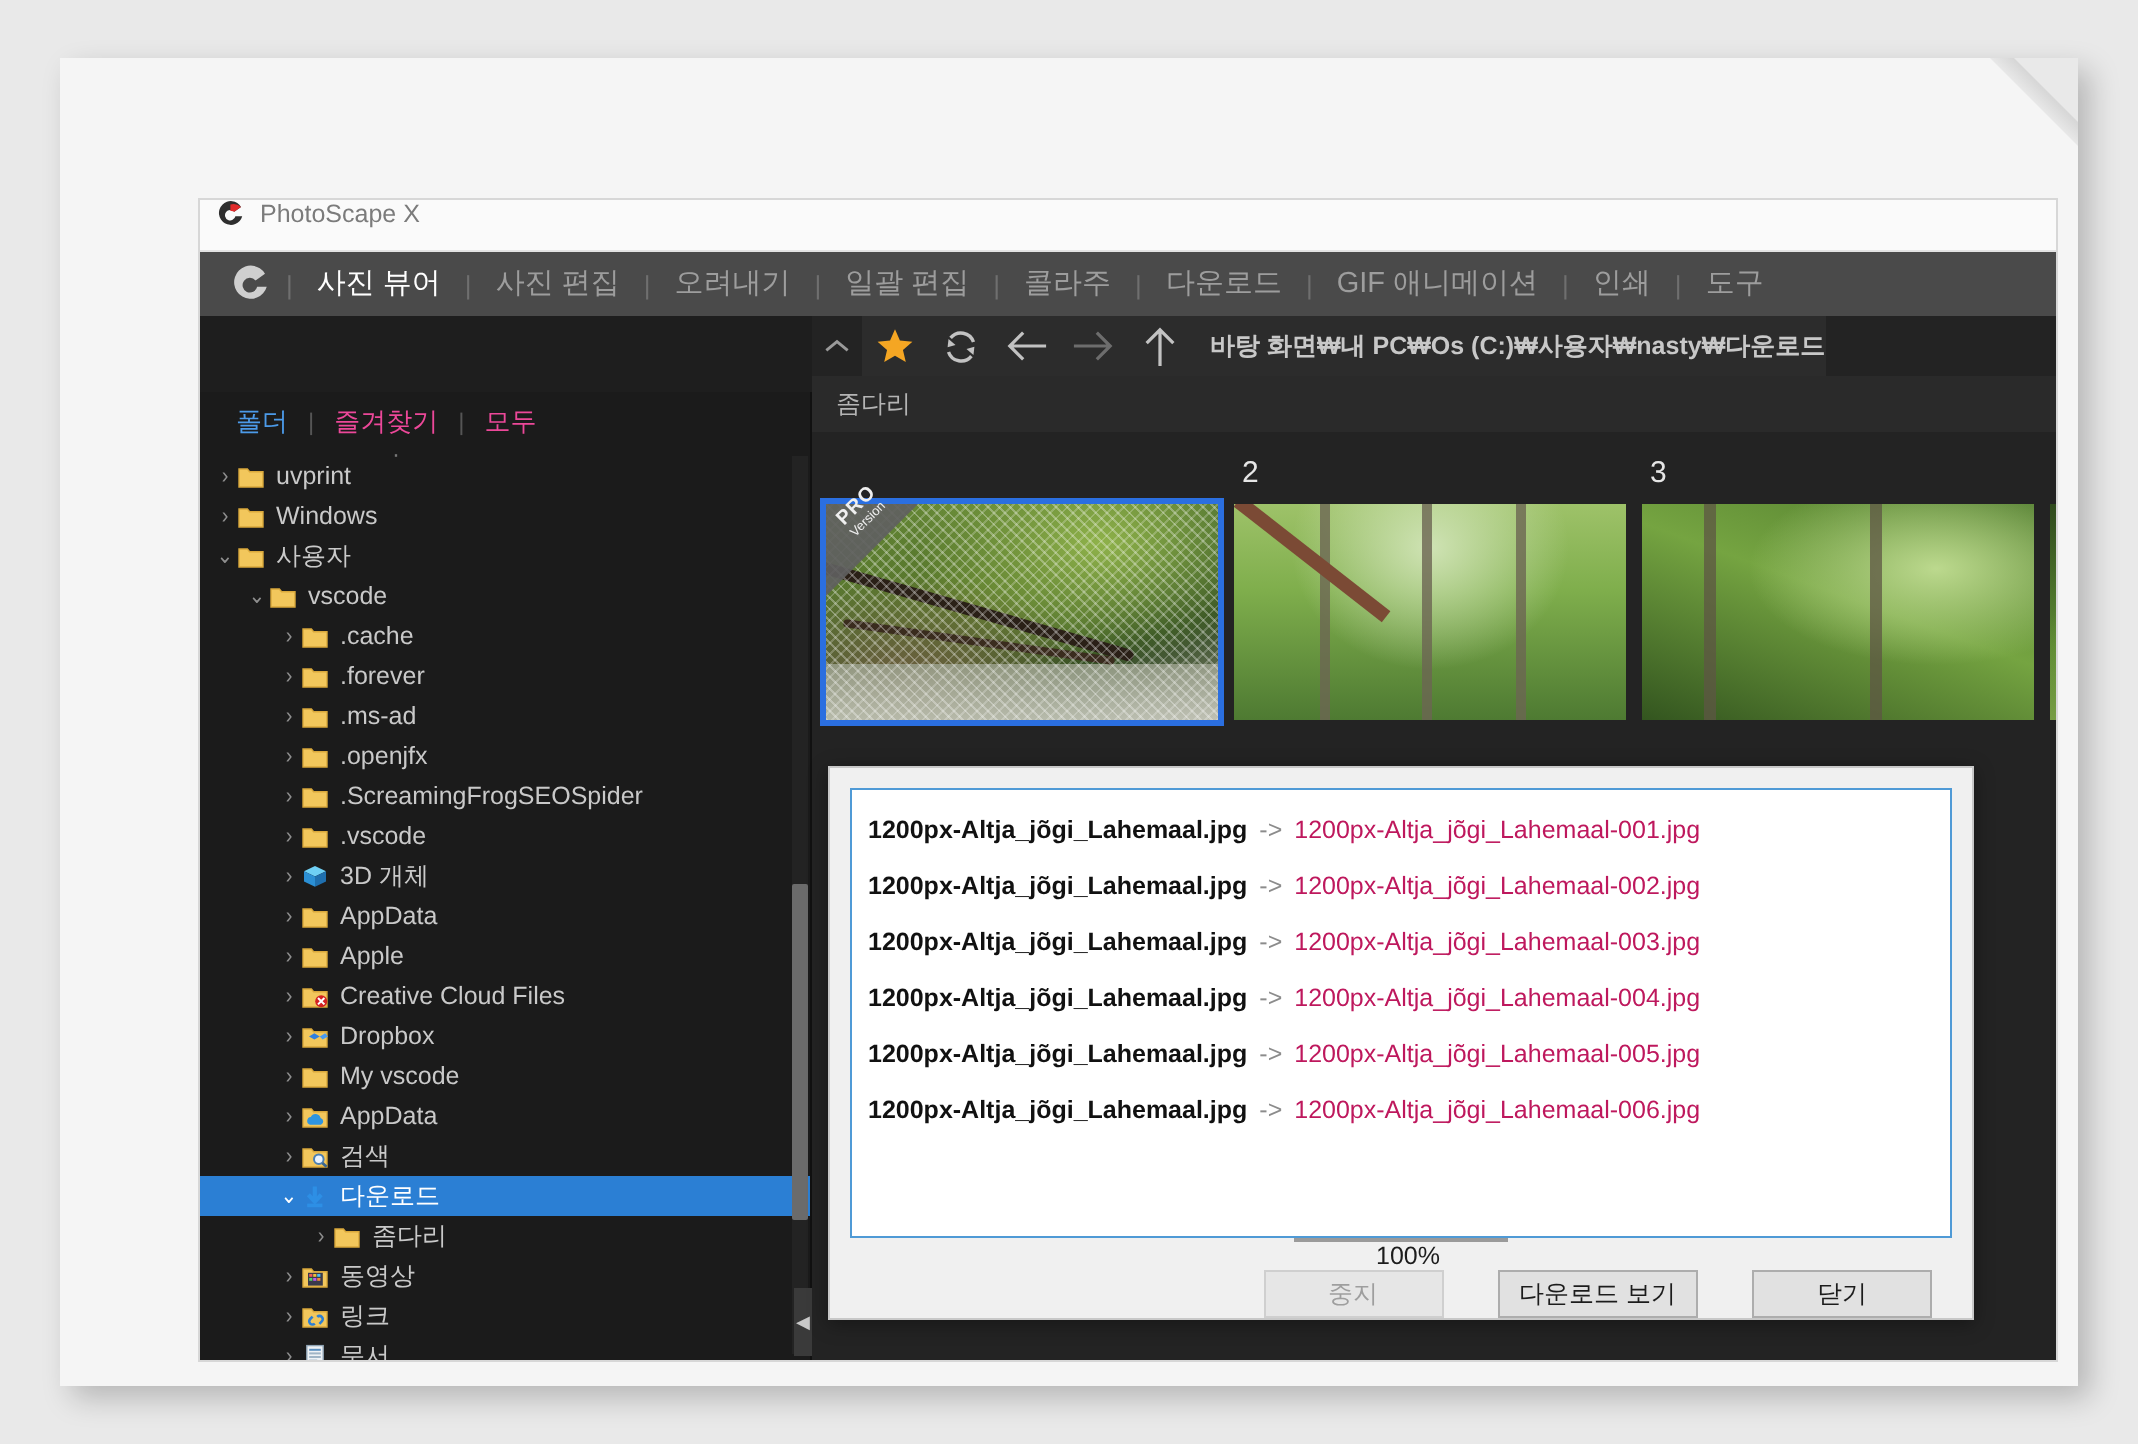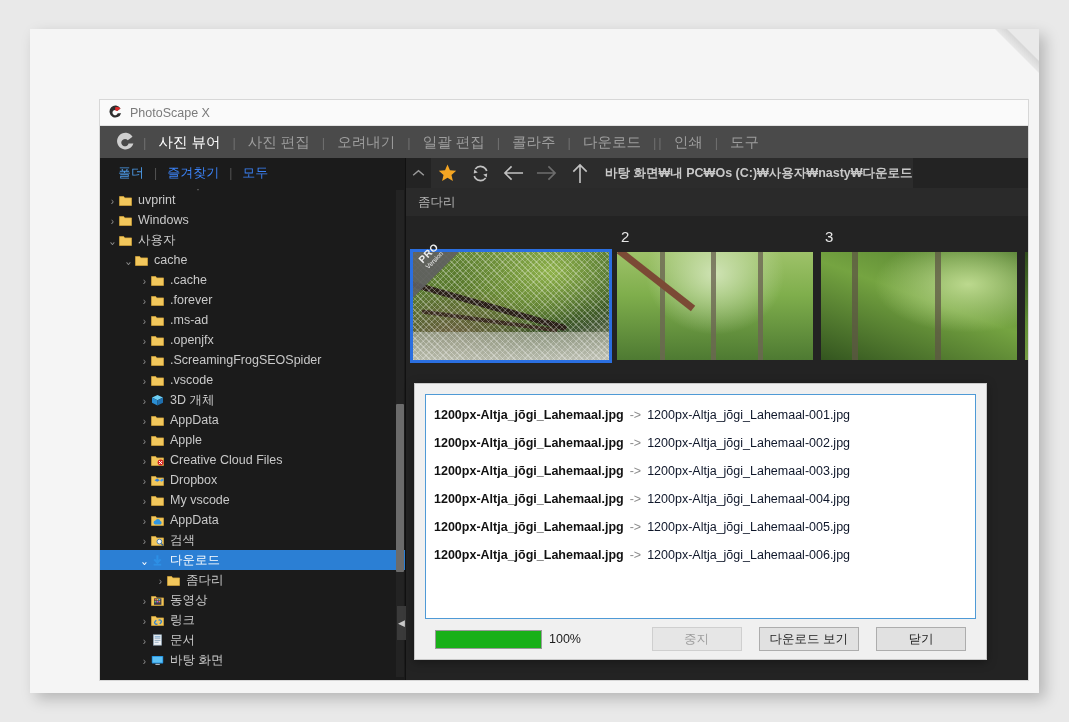"PhotoScape X" .titlebar { align-items: center -> flex-start }
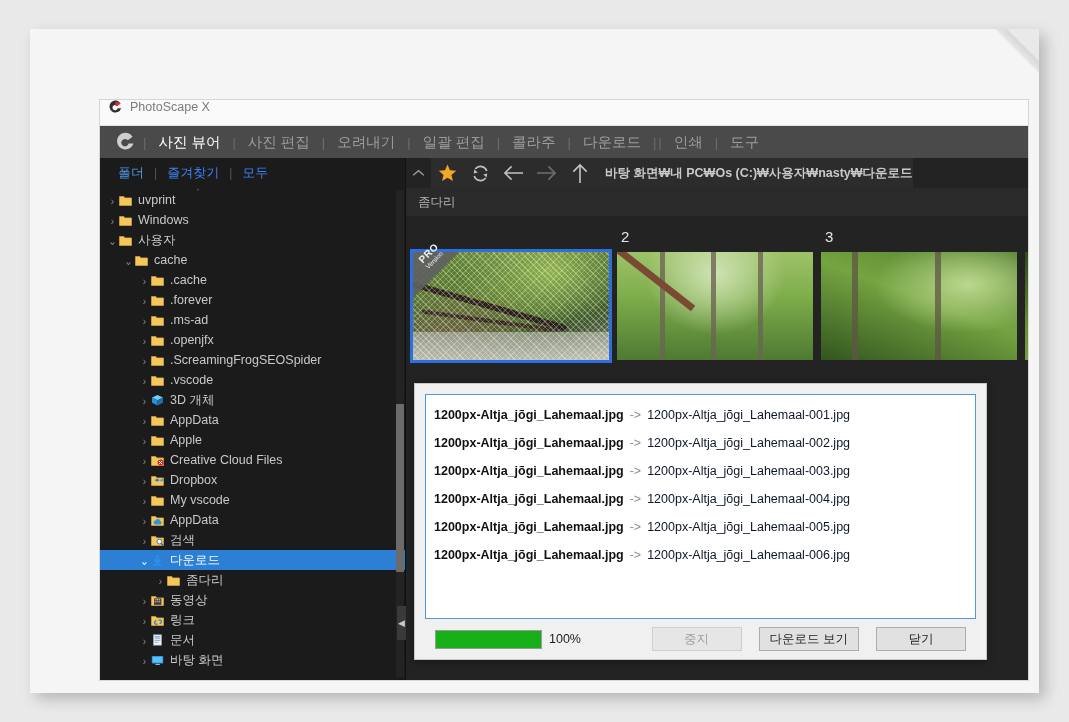"GIF 애니메이션" span.menu-item { html: none -> <span>GIF 애니메이션</span> }
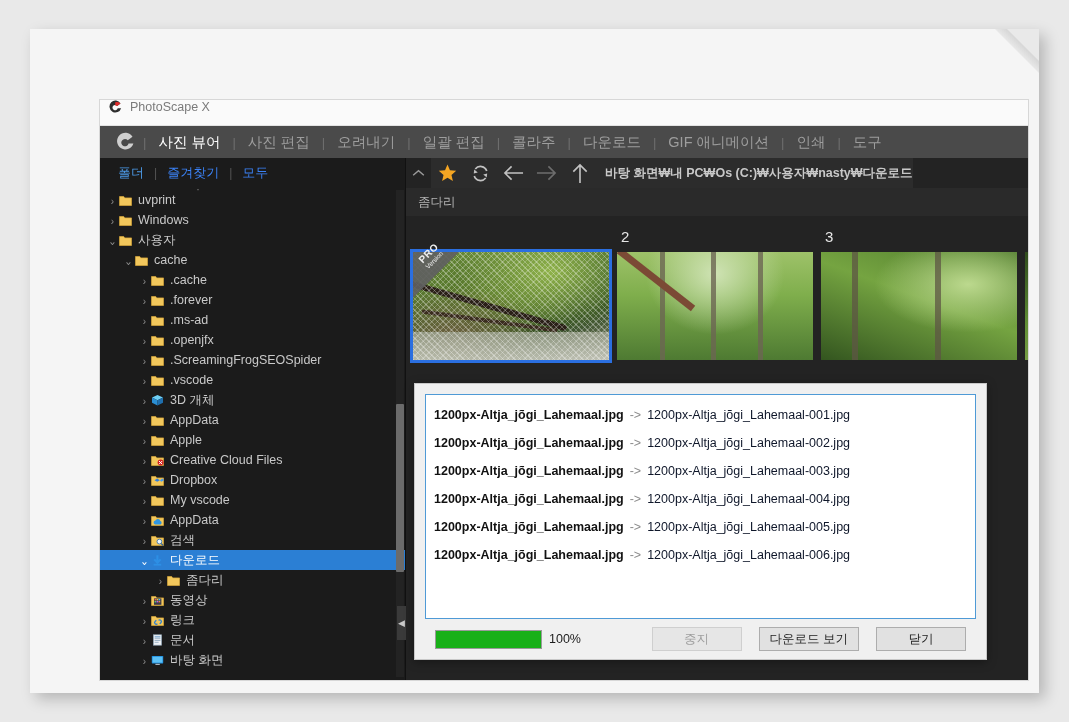"폴더" .left { margin-top: none -> 38px }
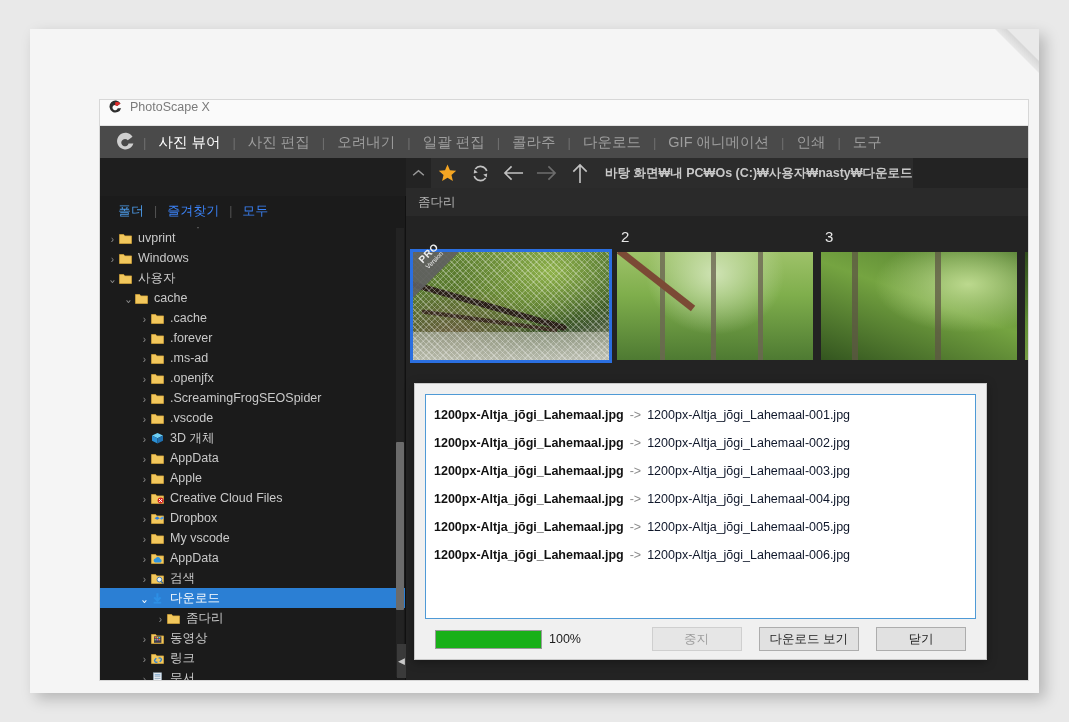"즐겨찾기" .tab { color: #3b82f6 -> #ec4899 }
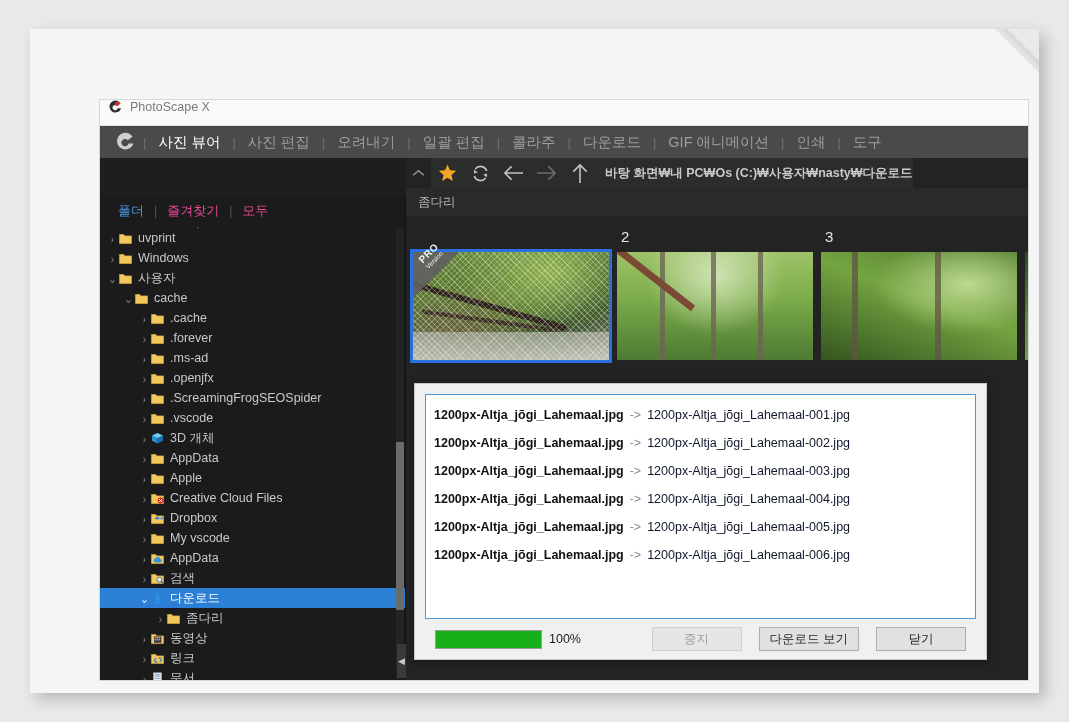"cache" span { text: cache -> vscode }
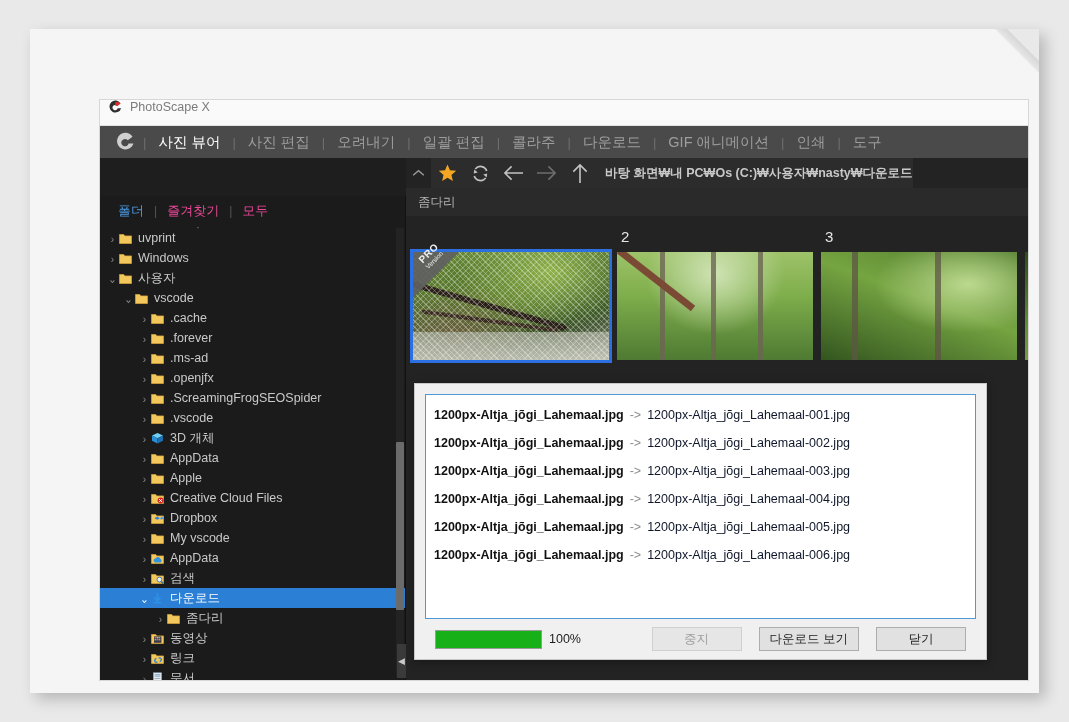"1200px-Altja_jõgi_Lahemaal-001.jpg" .ldst { color: #0f172a -> #be185d }
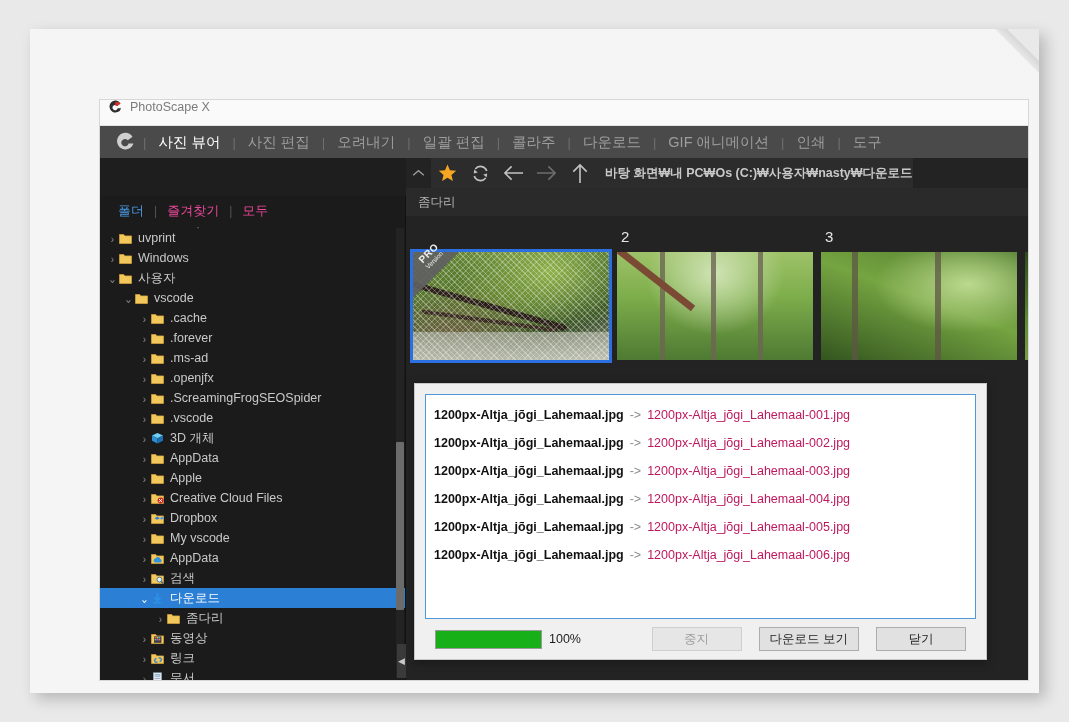"100%" .dlg-foot { flex-direction: none -> column }
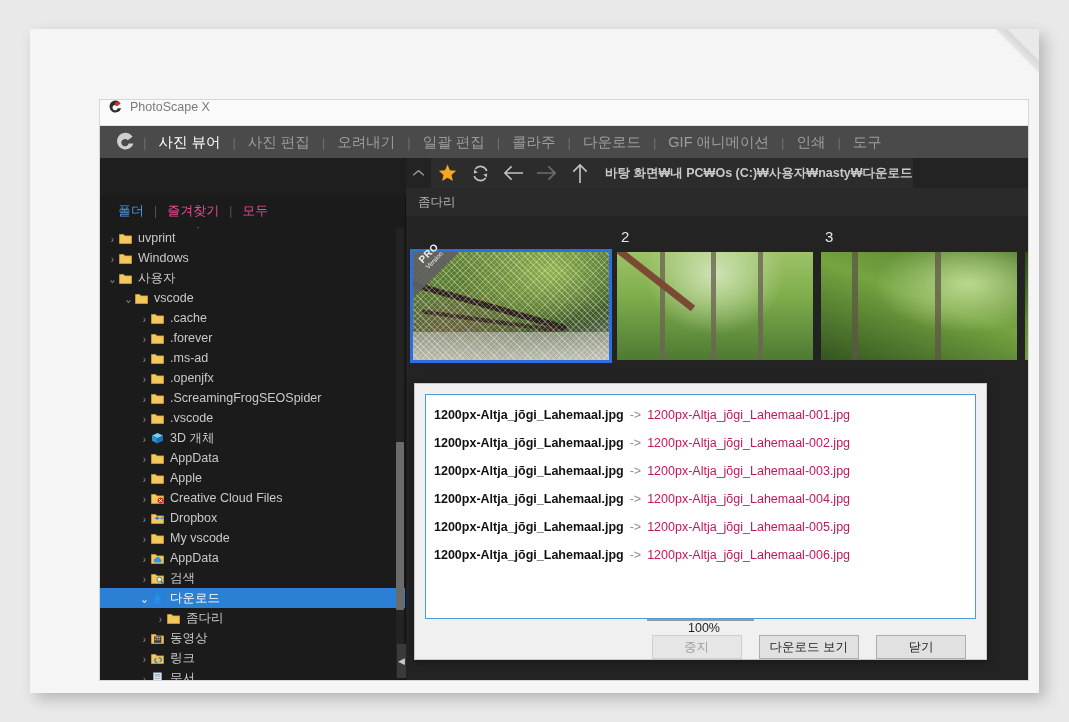"중지" .btns { gap: 17px -> 27px }
